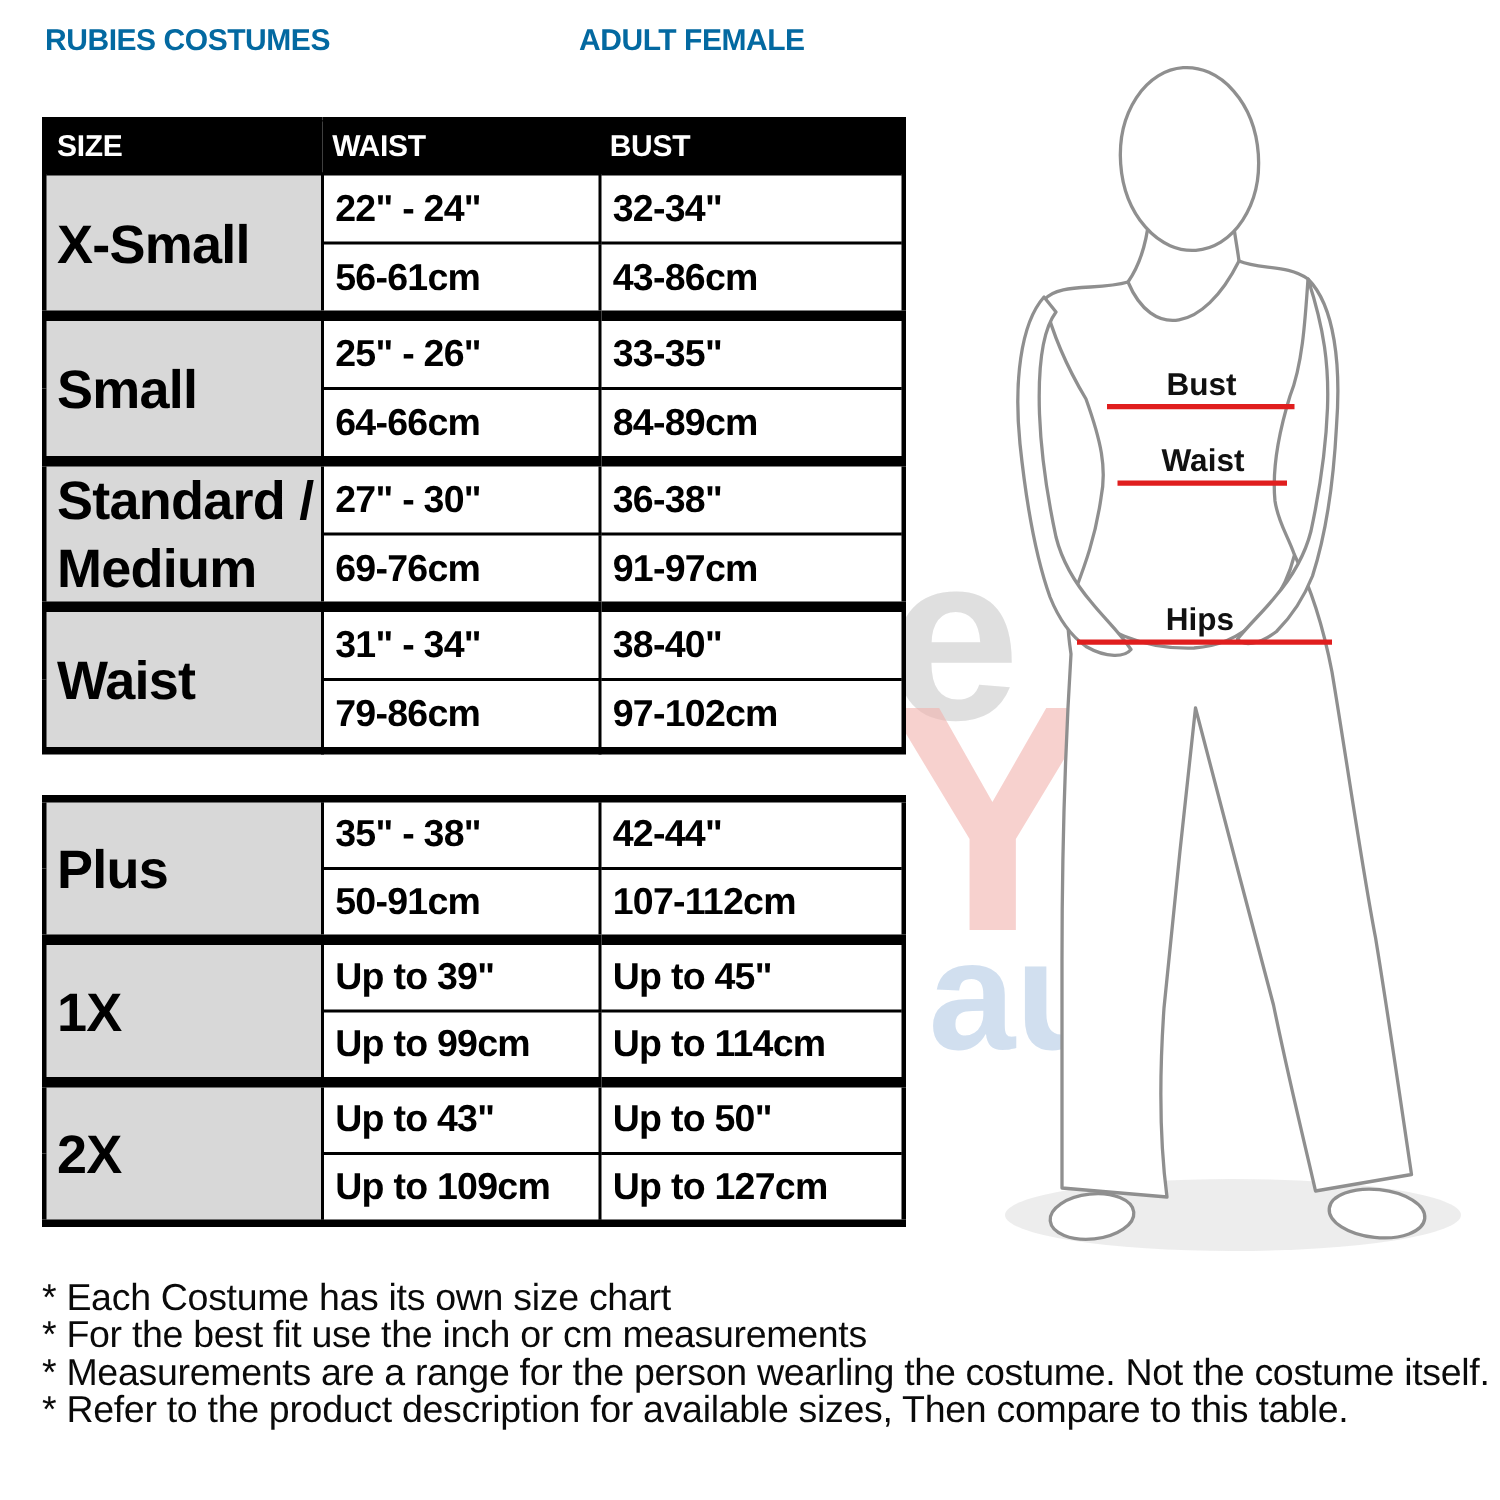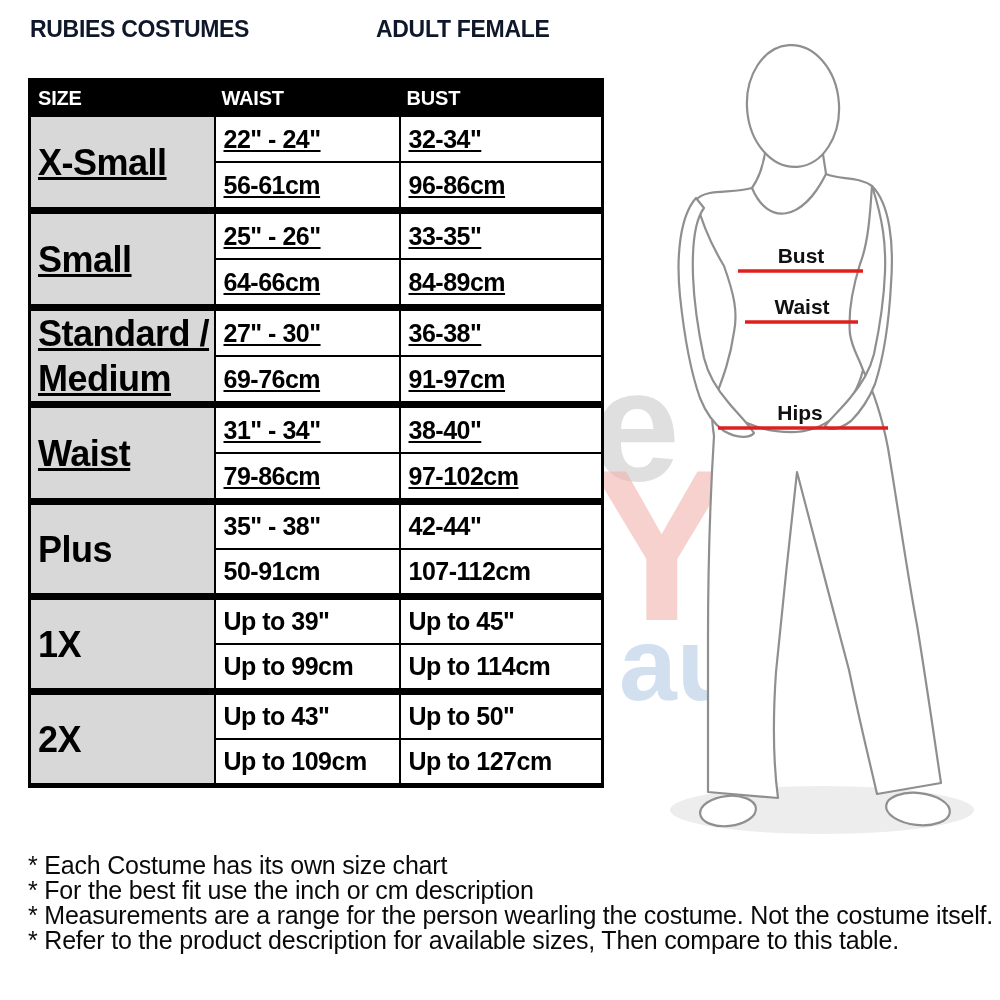"RUBIES COSTUMES" .title { color: #0f172a -> #0369a1; font-size: 23px -> 20px }
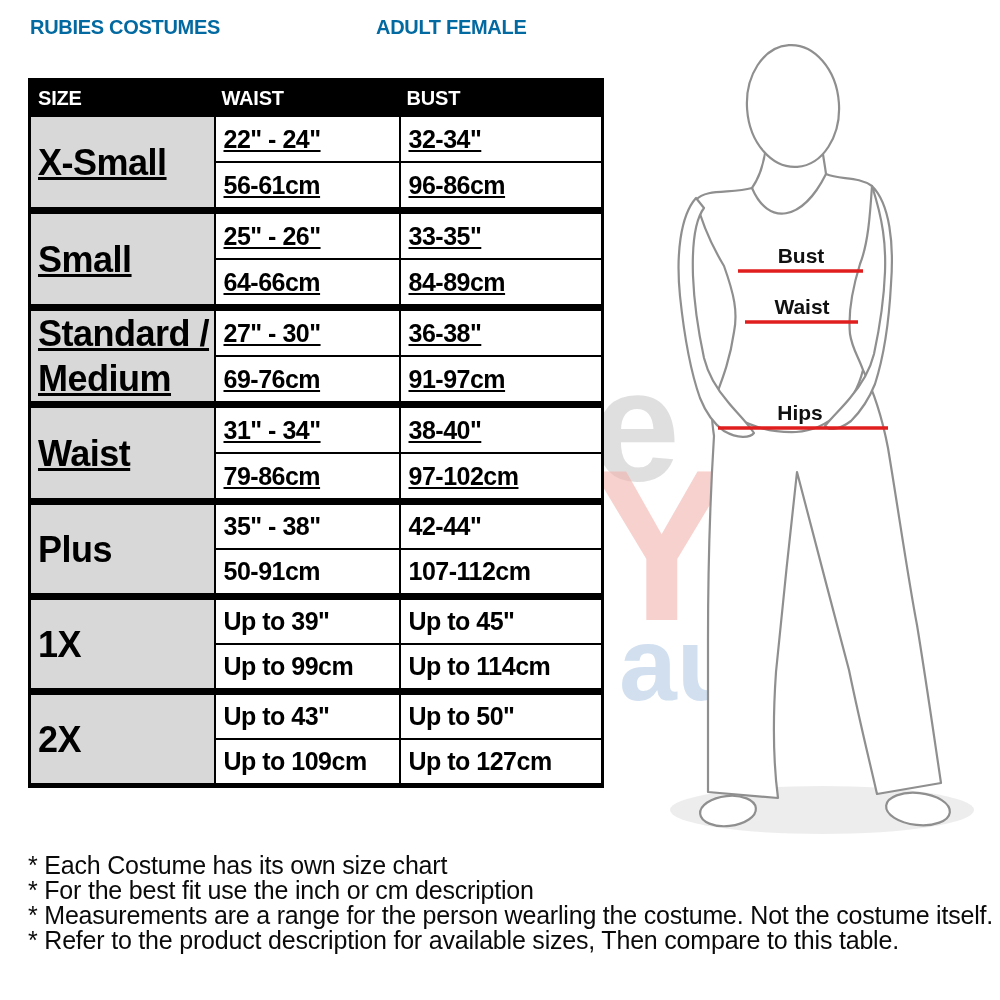"ADULT FEMALE" .title.category { left: 376px -> 386px }
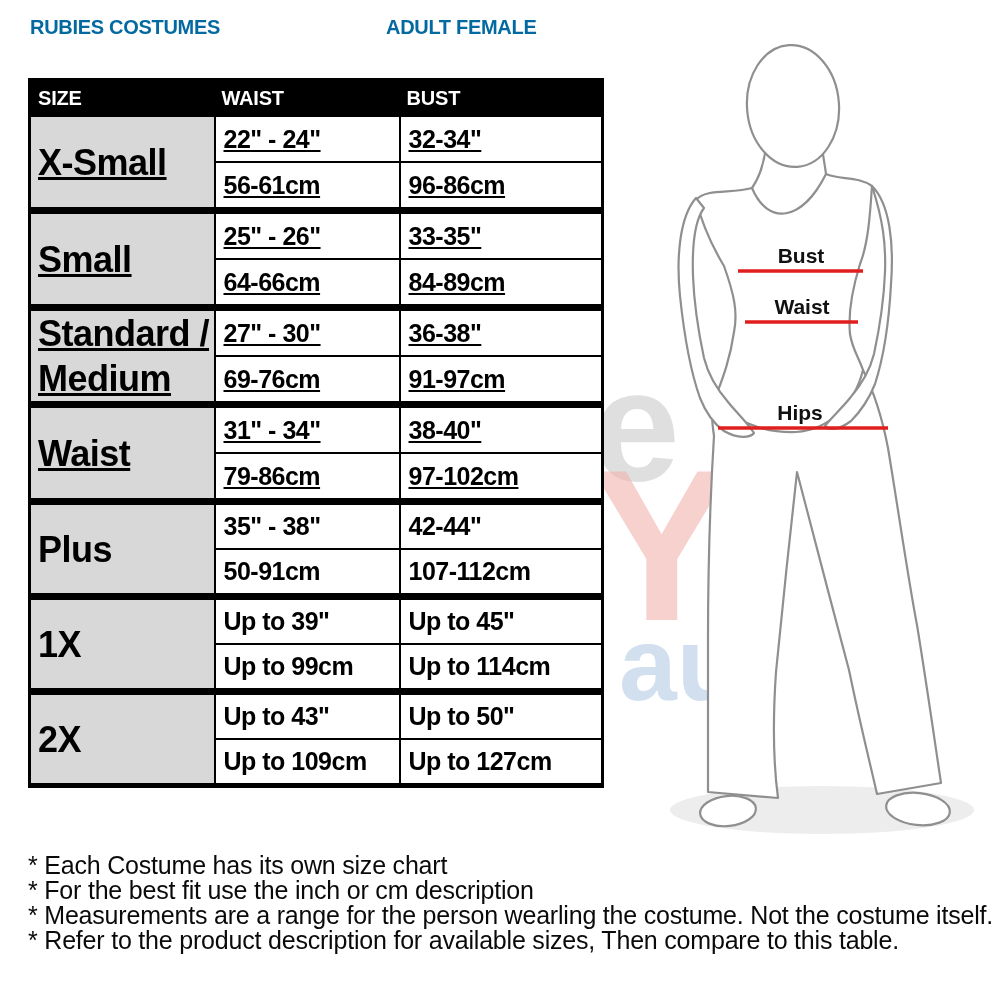"SIZE" table.t1 { text-decoration: underline -> none }
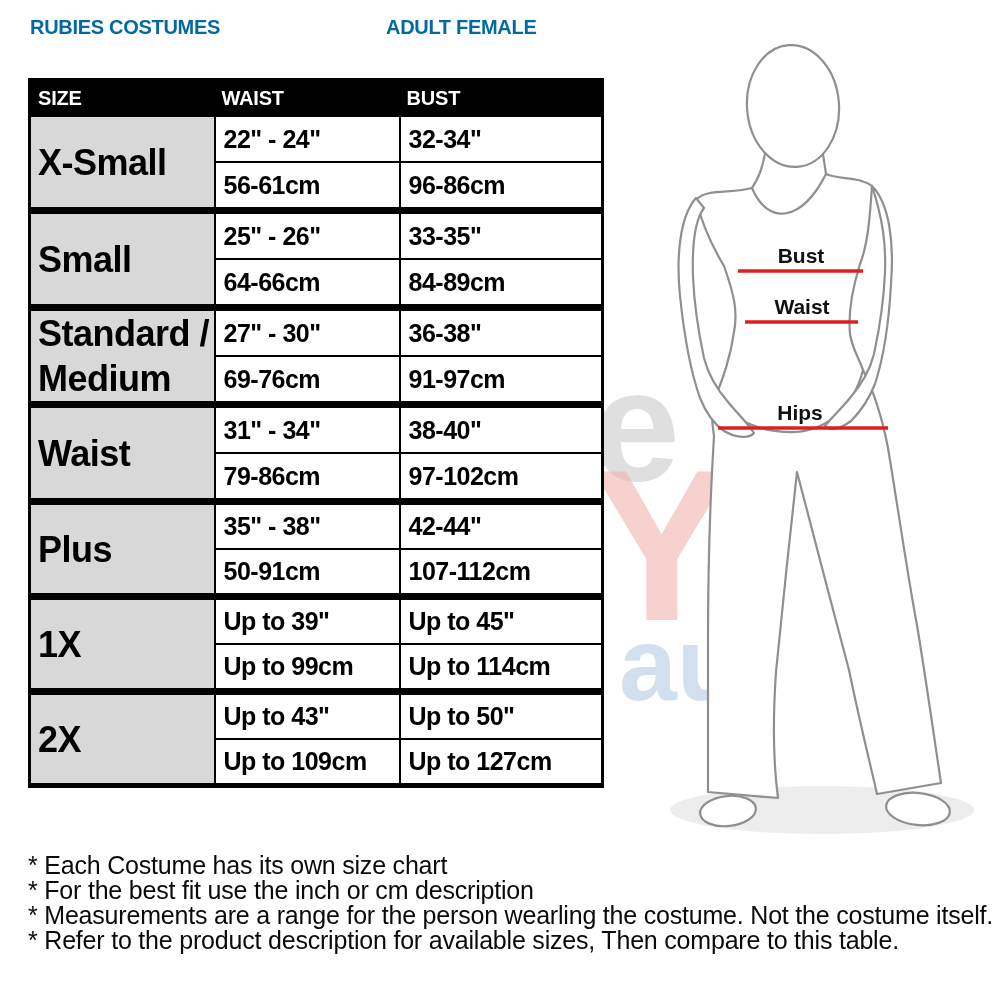"96-86cm" td.val { text: 96-86cm -> 43-86cm }
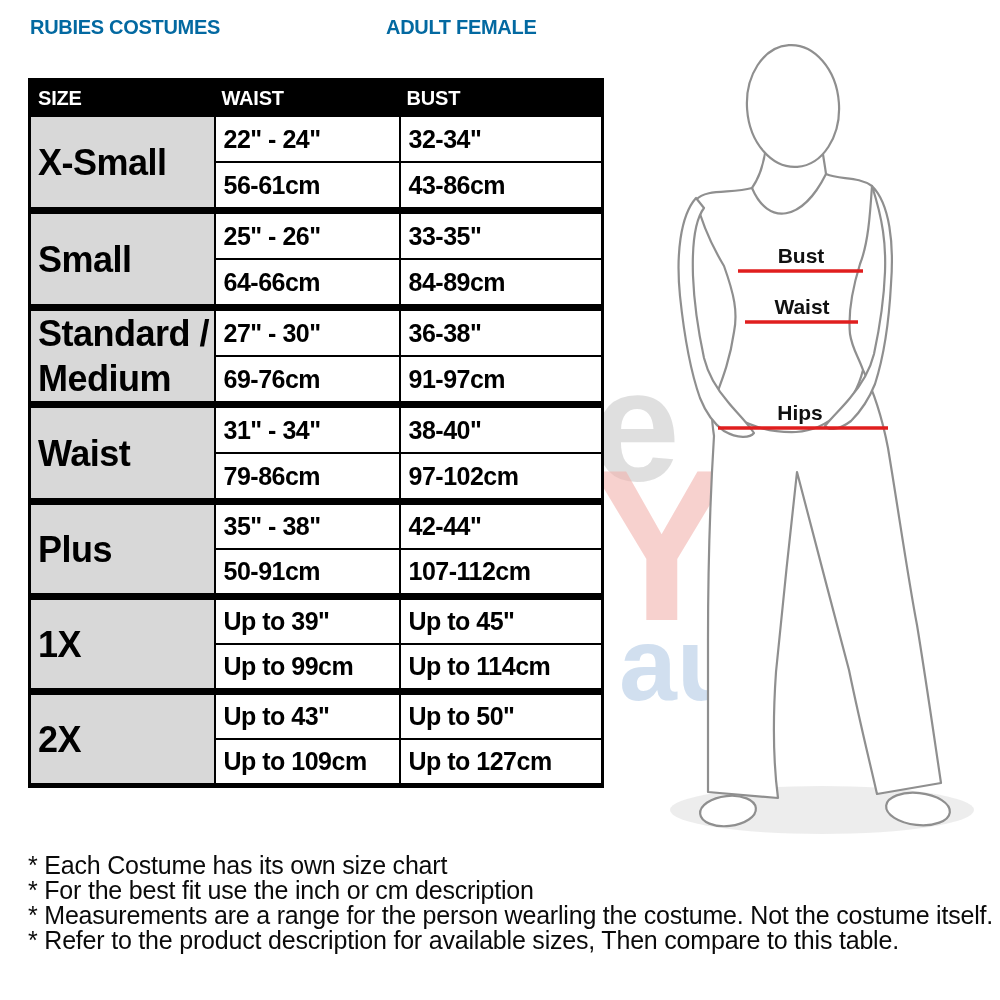"Plus" table.t2 { top: 500px -> 530px }
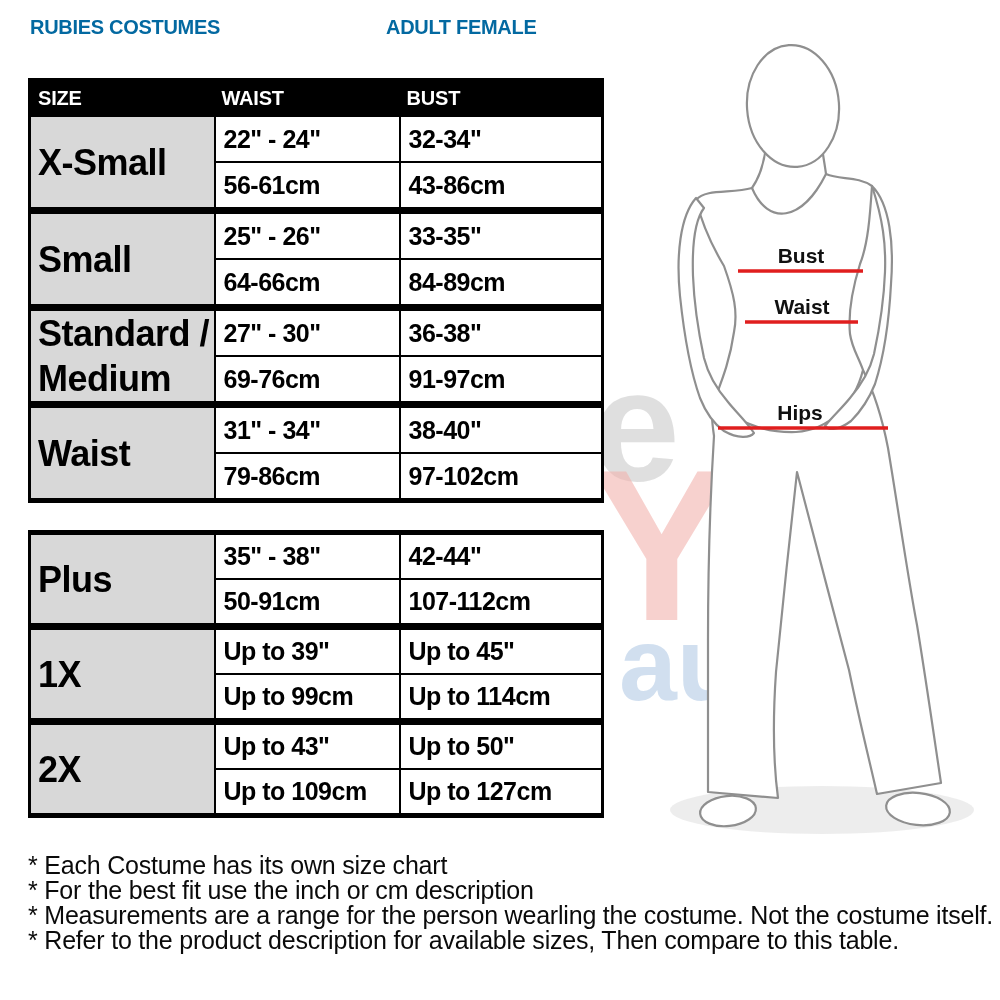"* For the best fit" div { text: description -> measurements }
